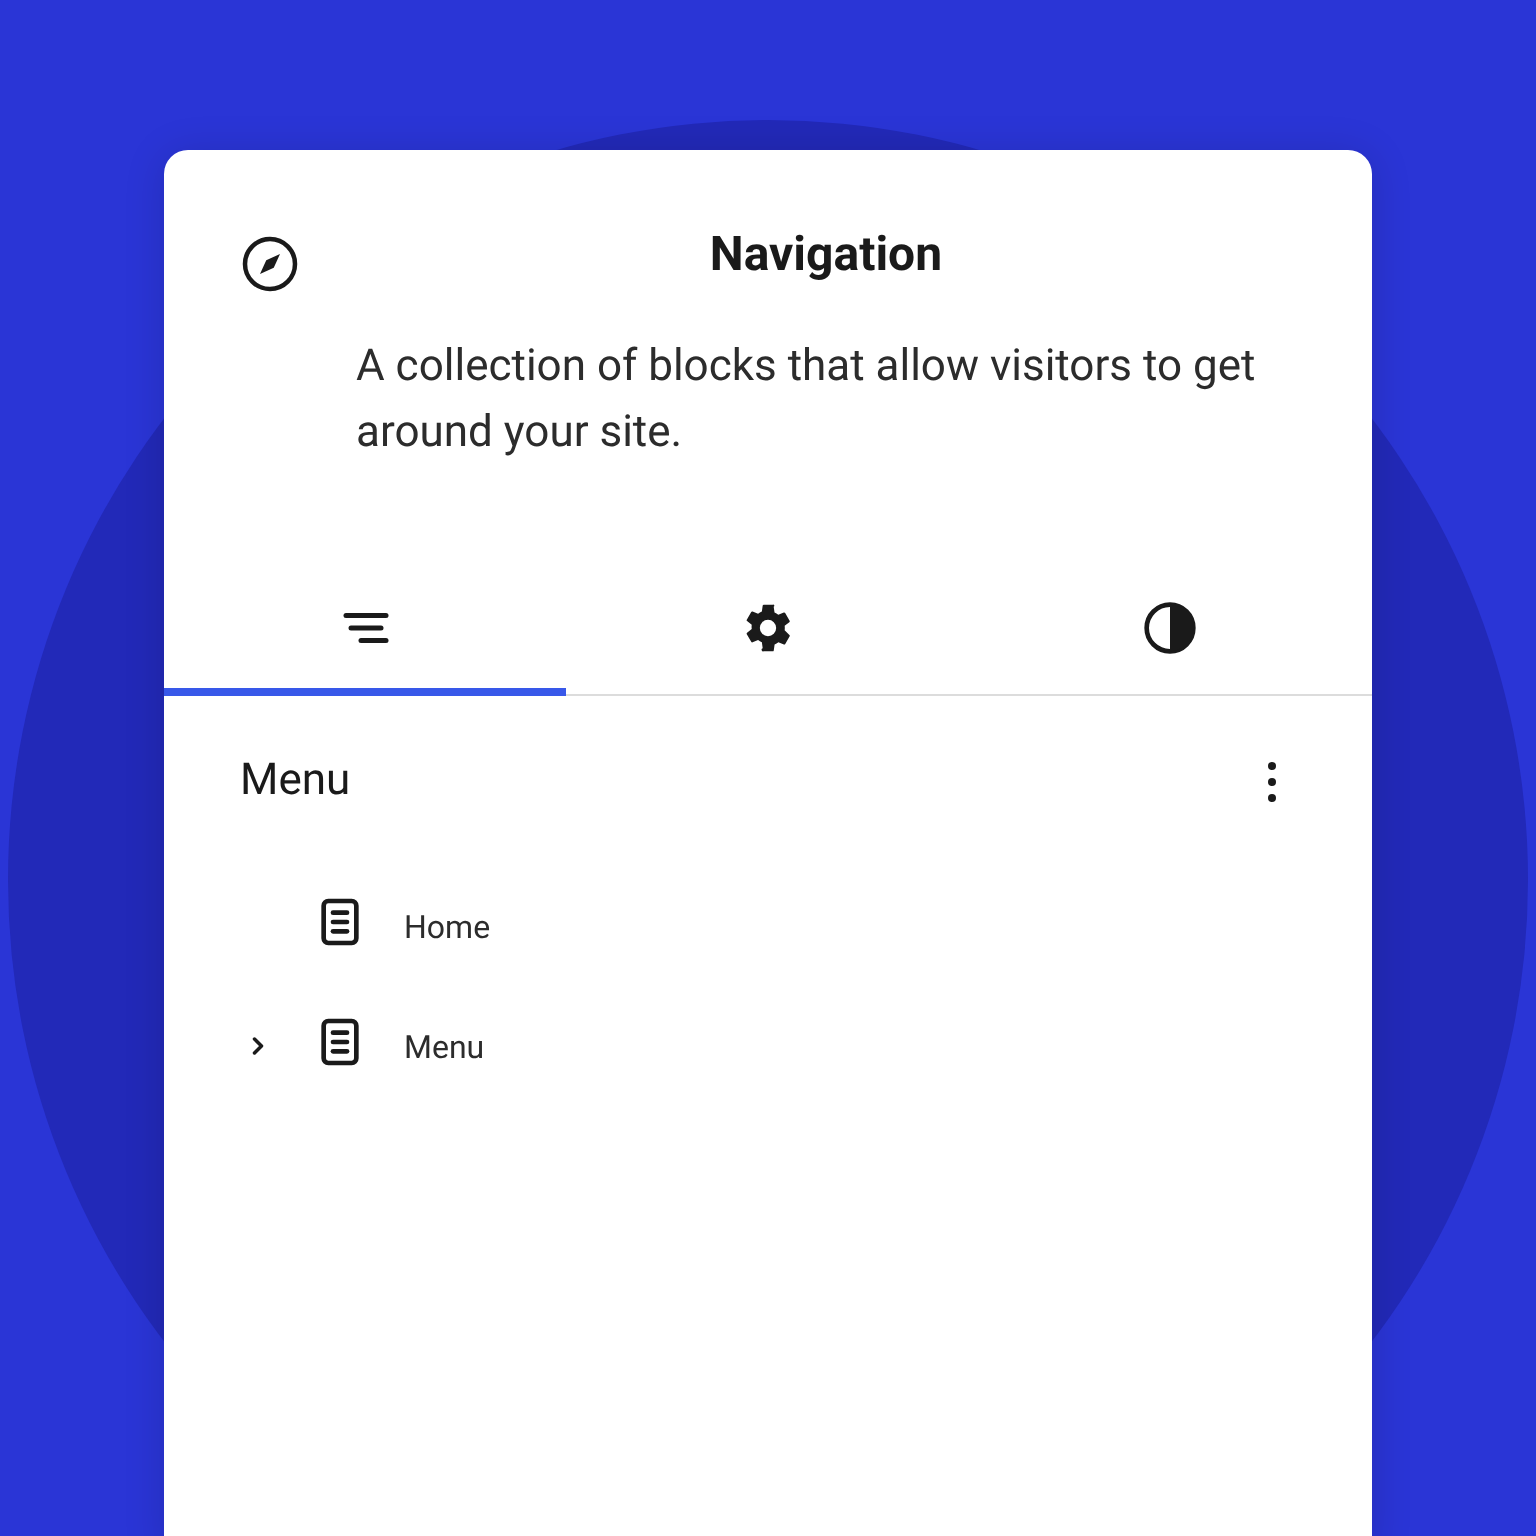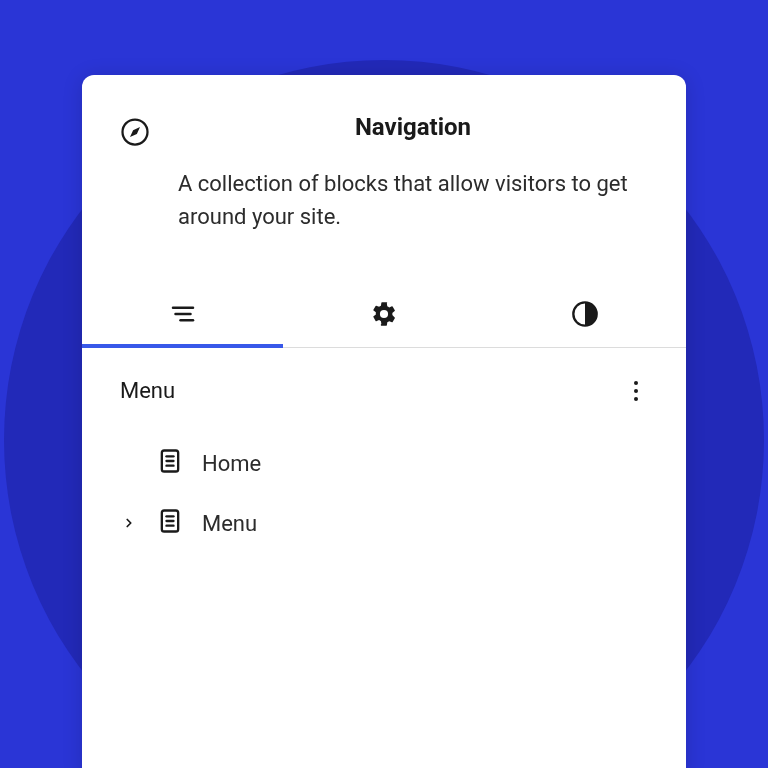"Home" .item-label { font-size: 22px -> 16px }
